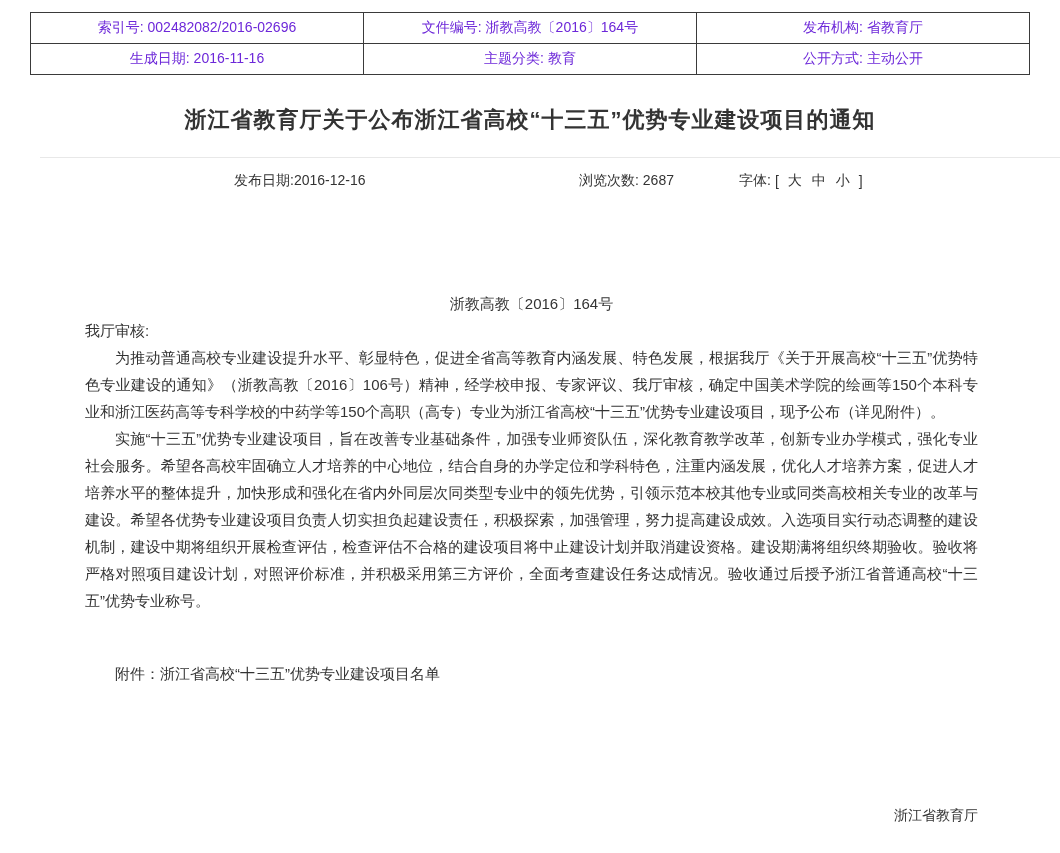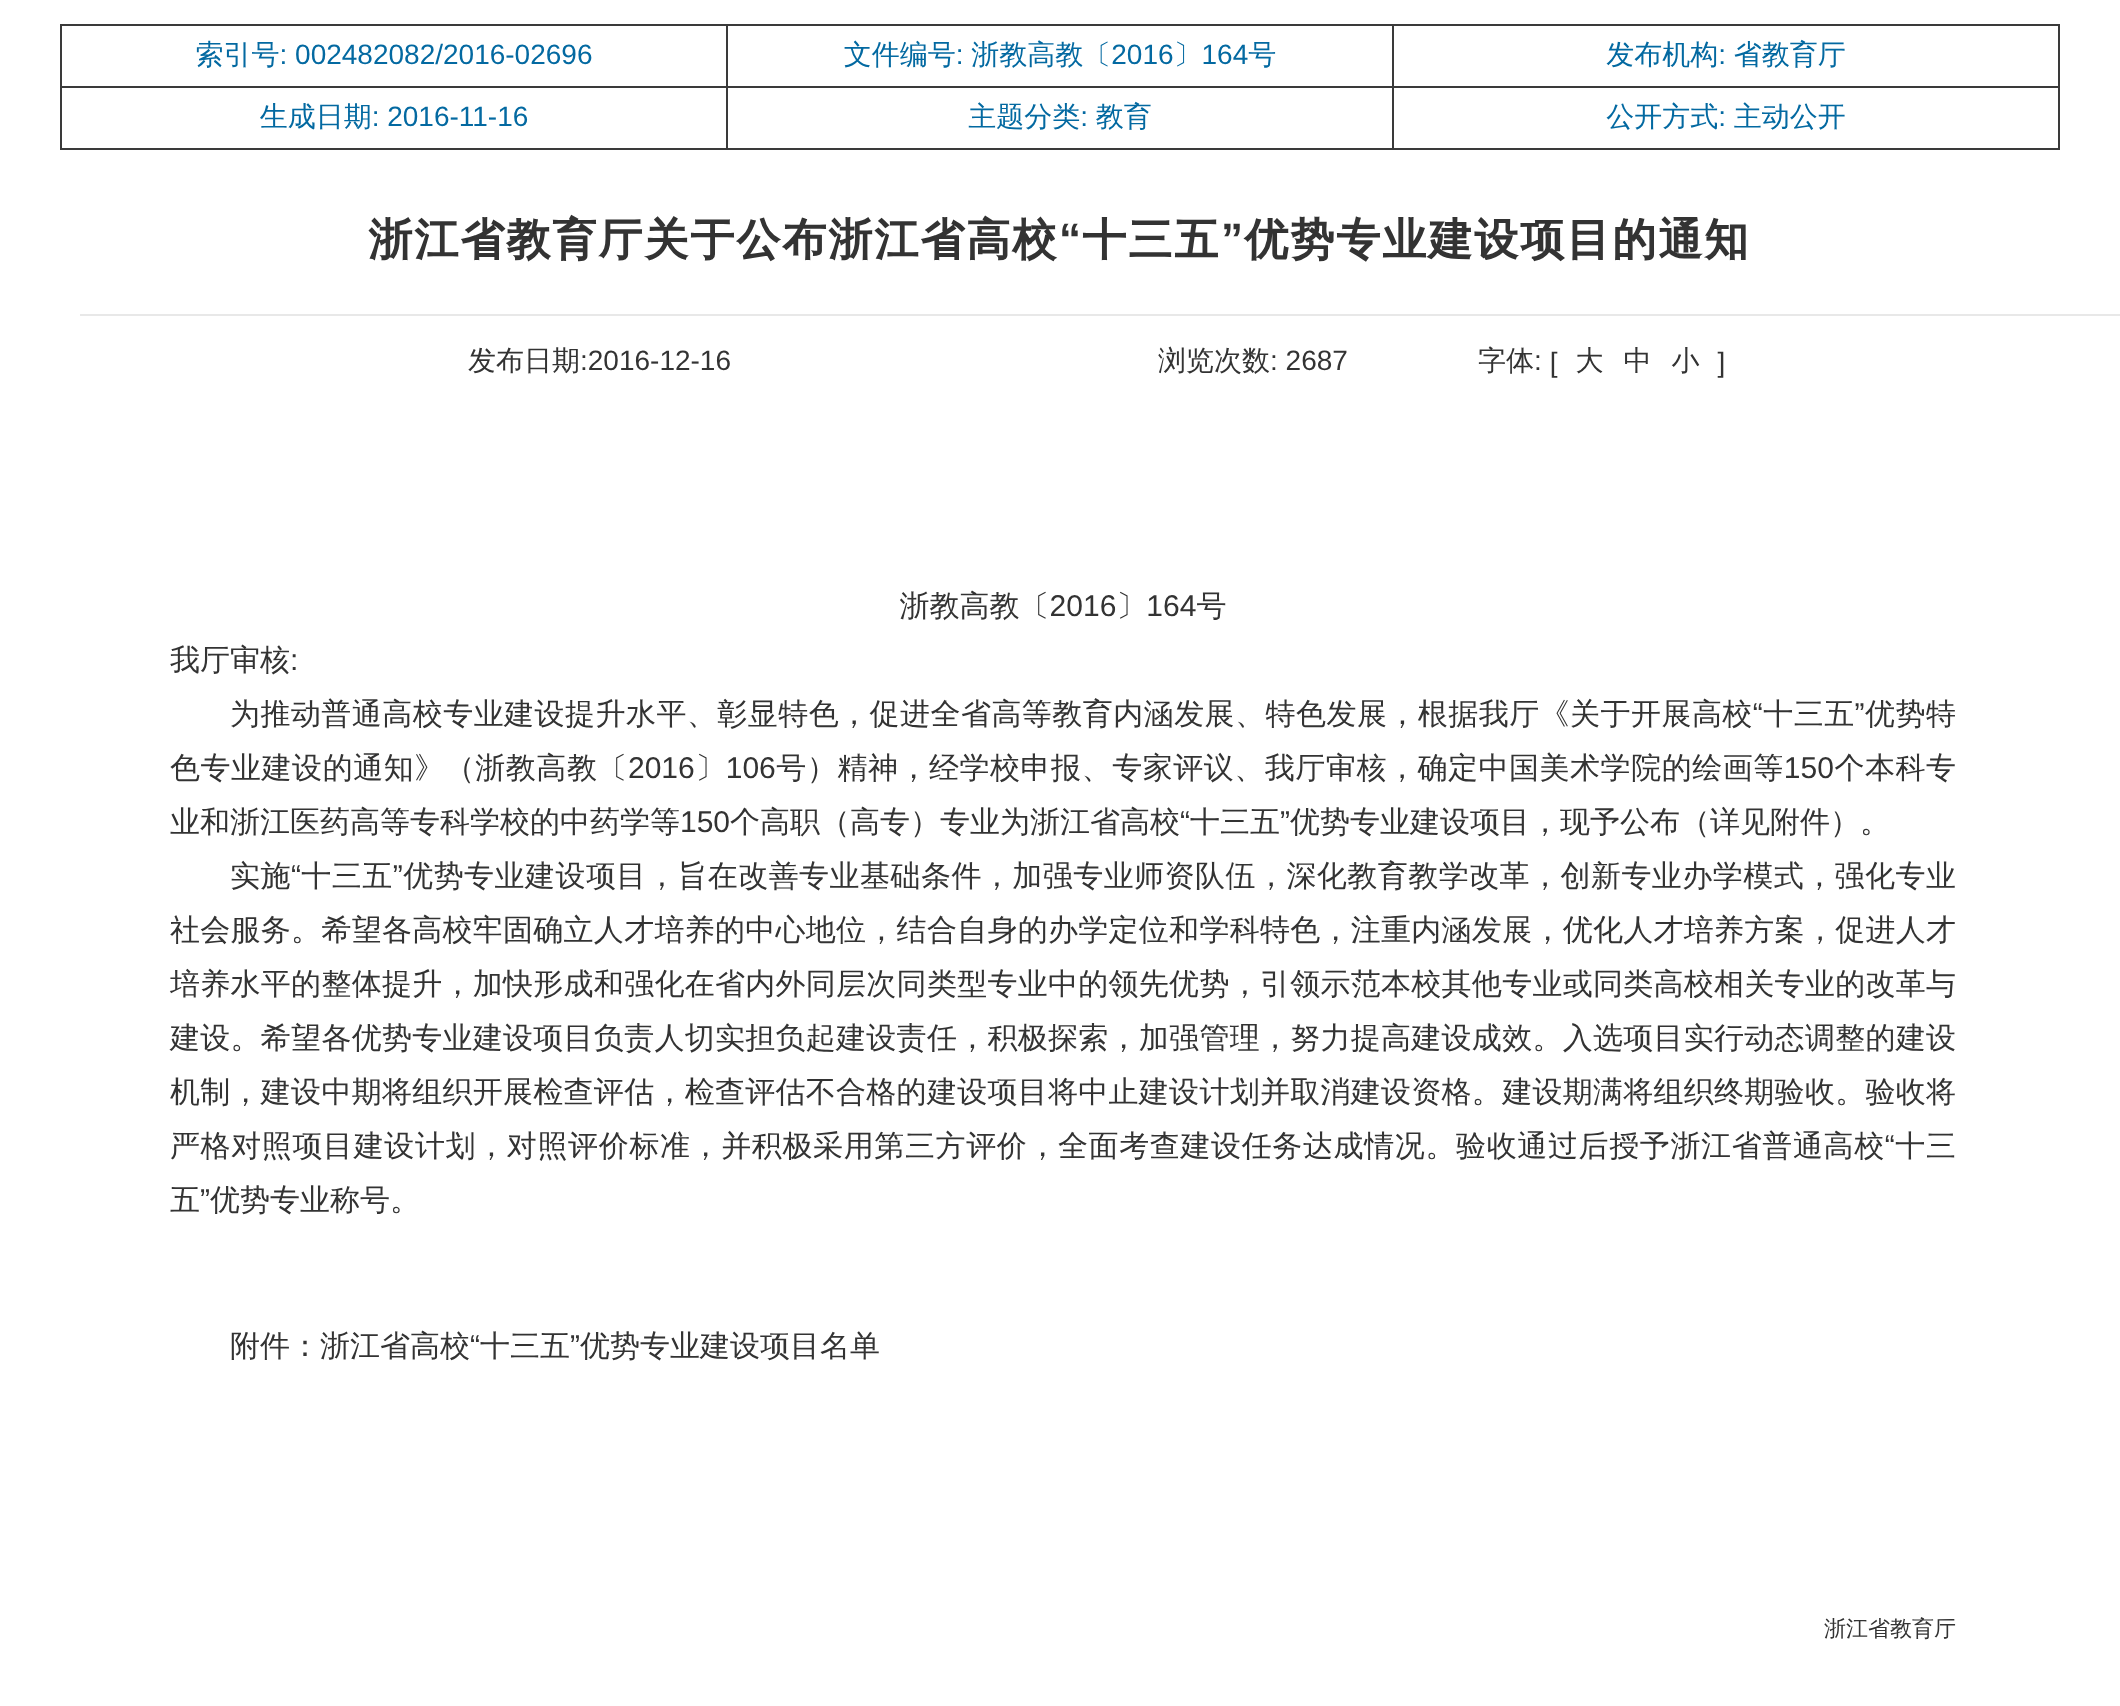"索引号: 002482082/2016-02696" .info-table td { color: #0369a1 -> #6d28d9 }
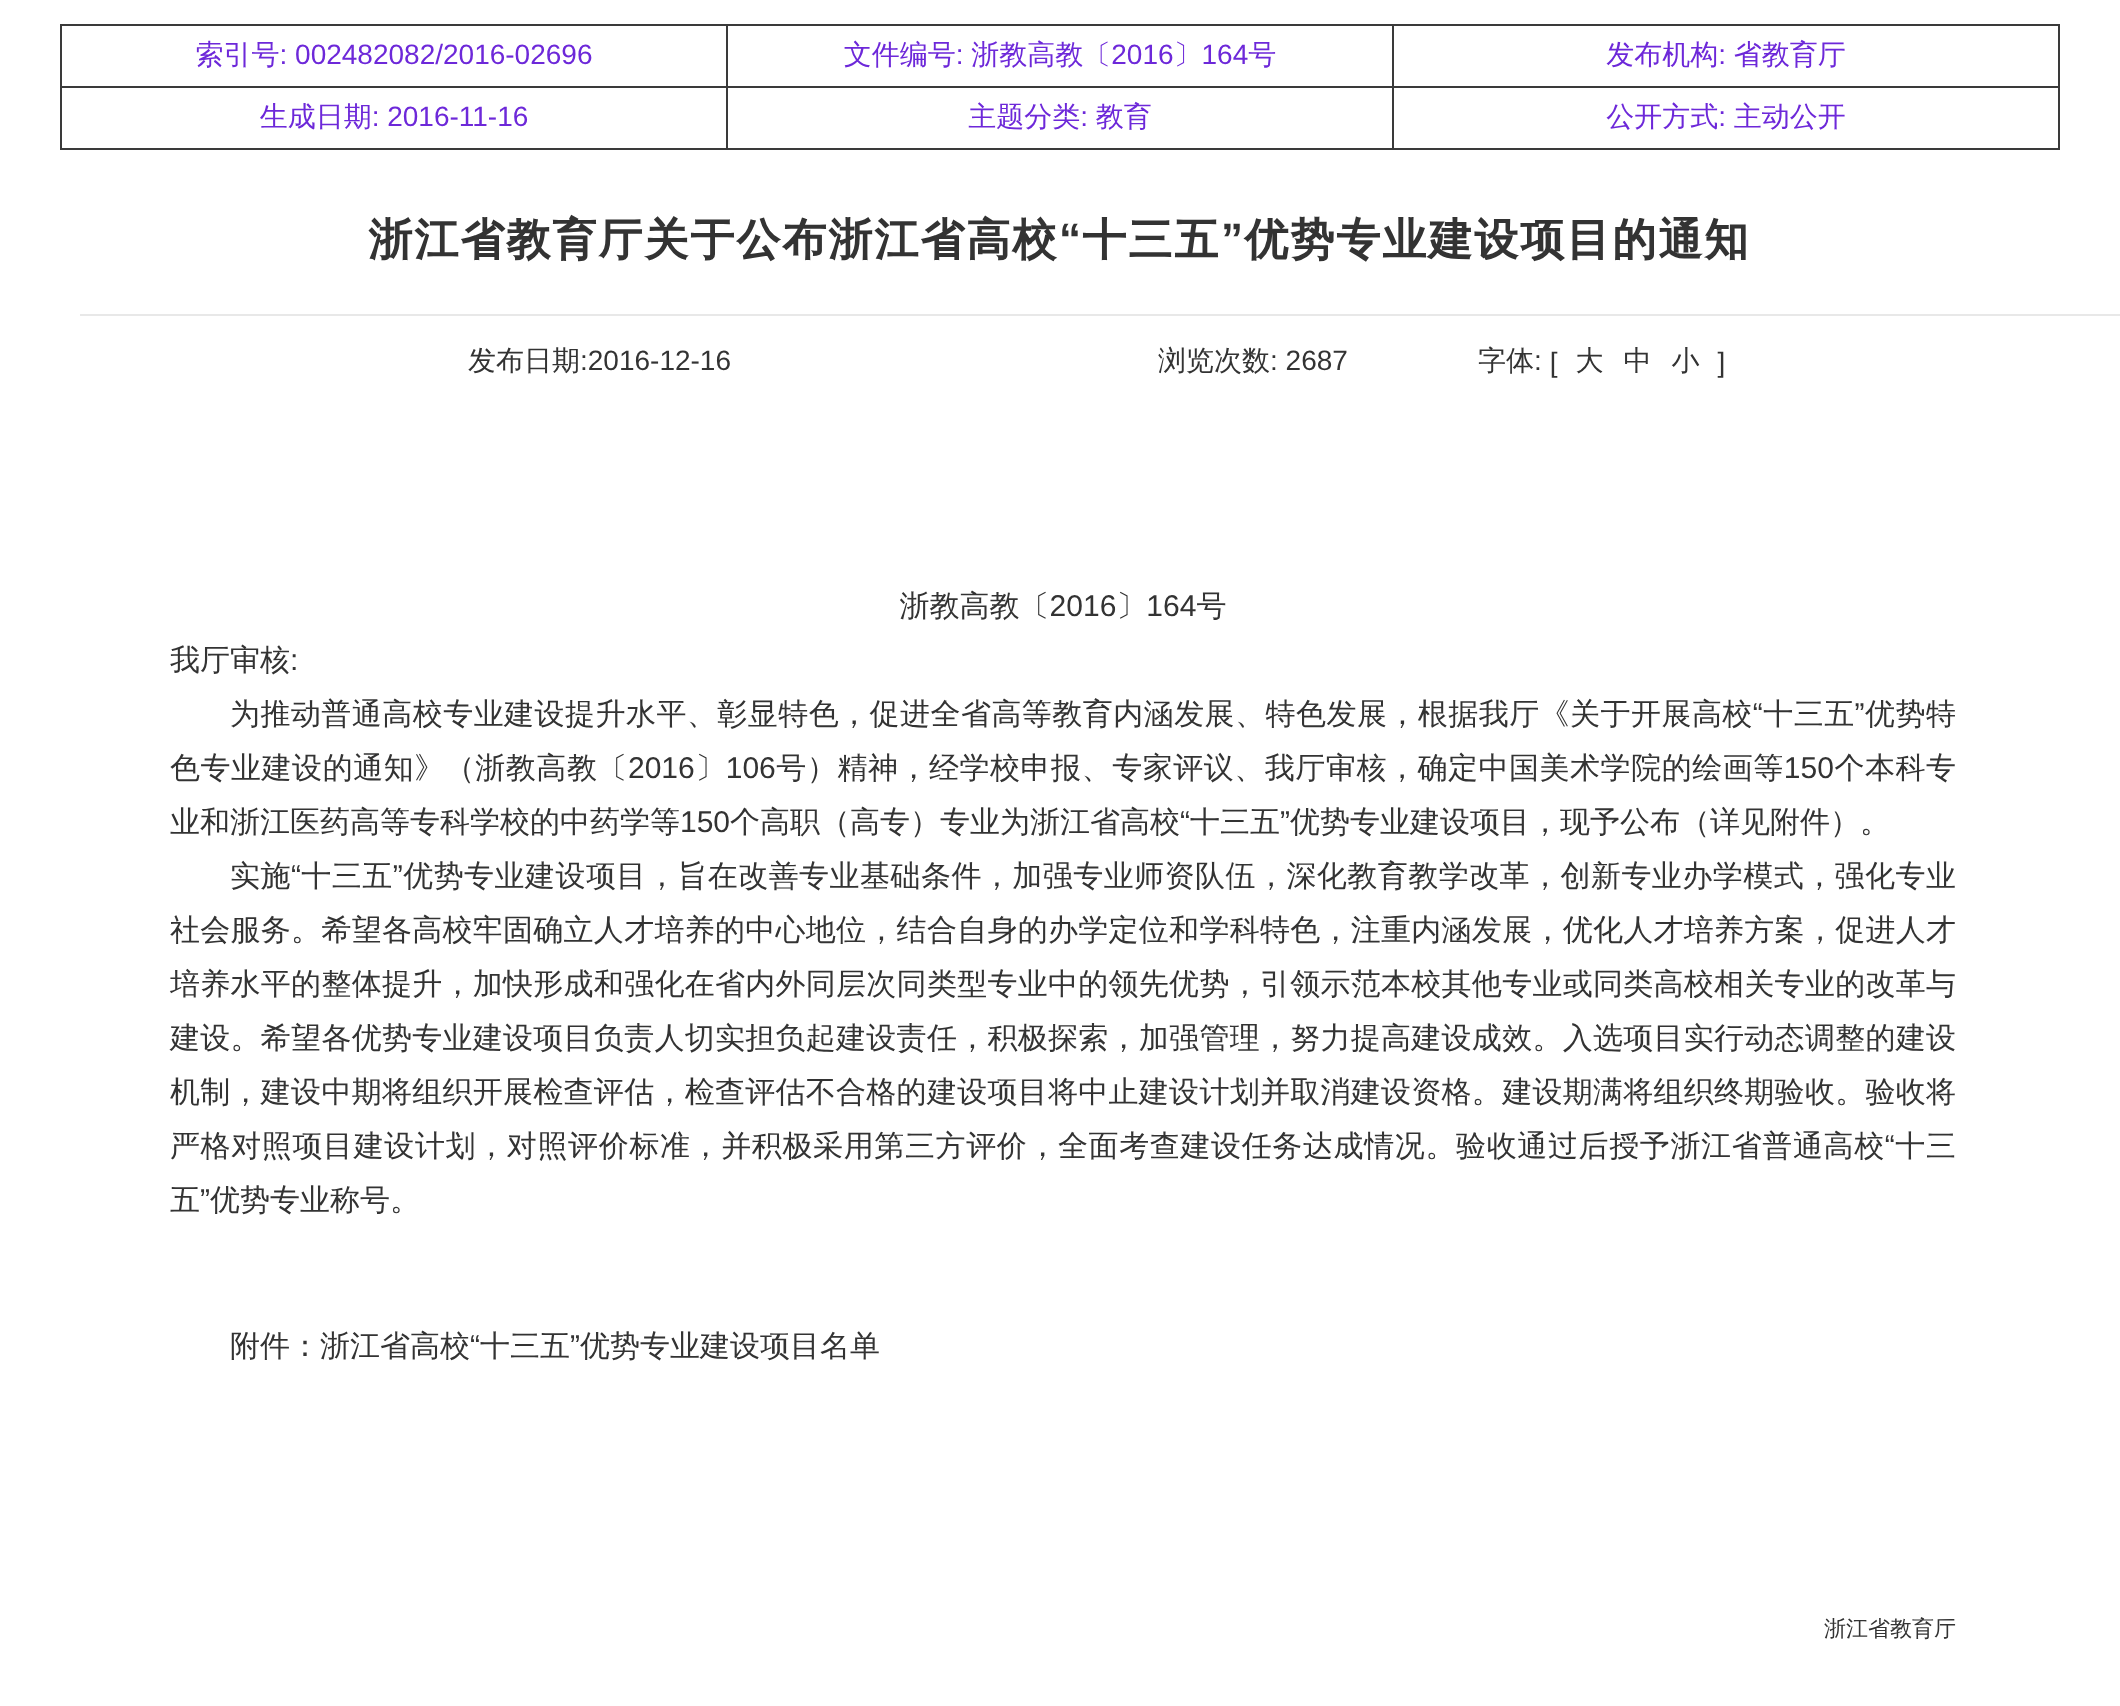"浙江省教育厅" .signature { font-size: 11px -> 14px }
